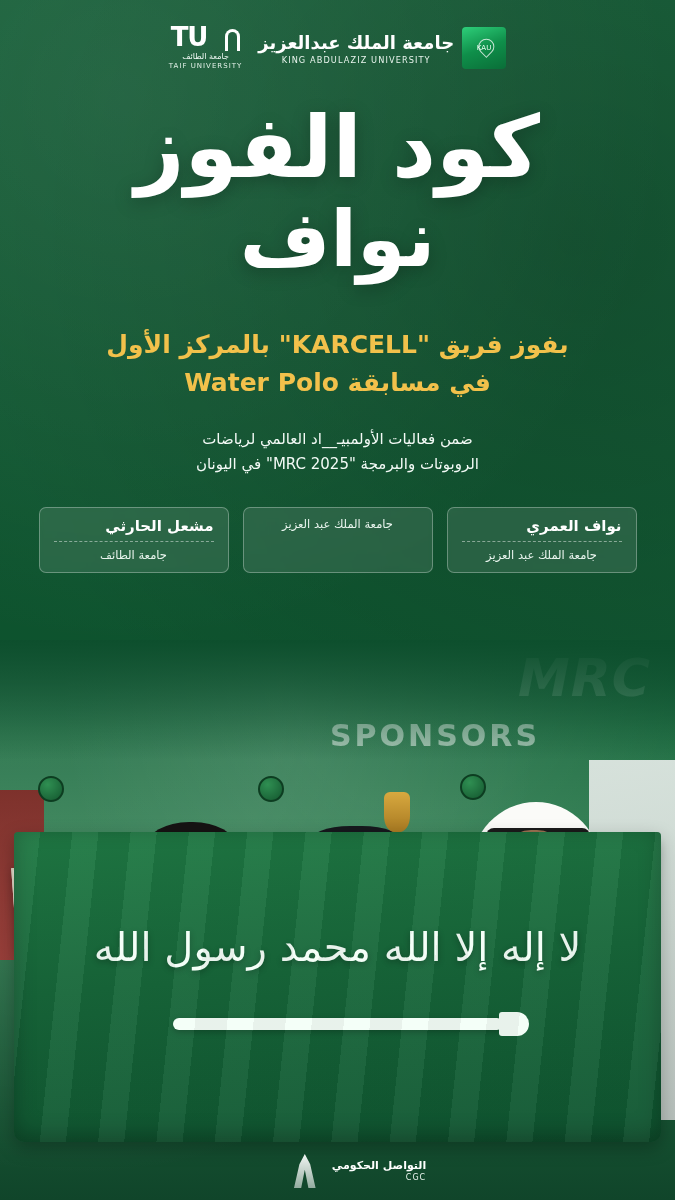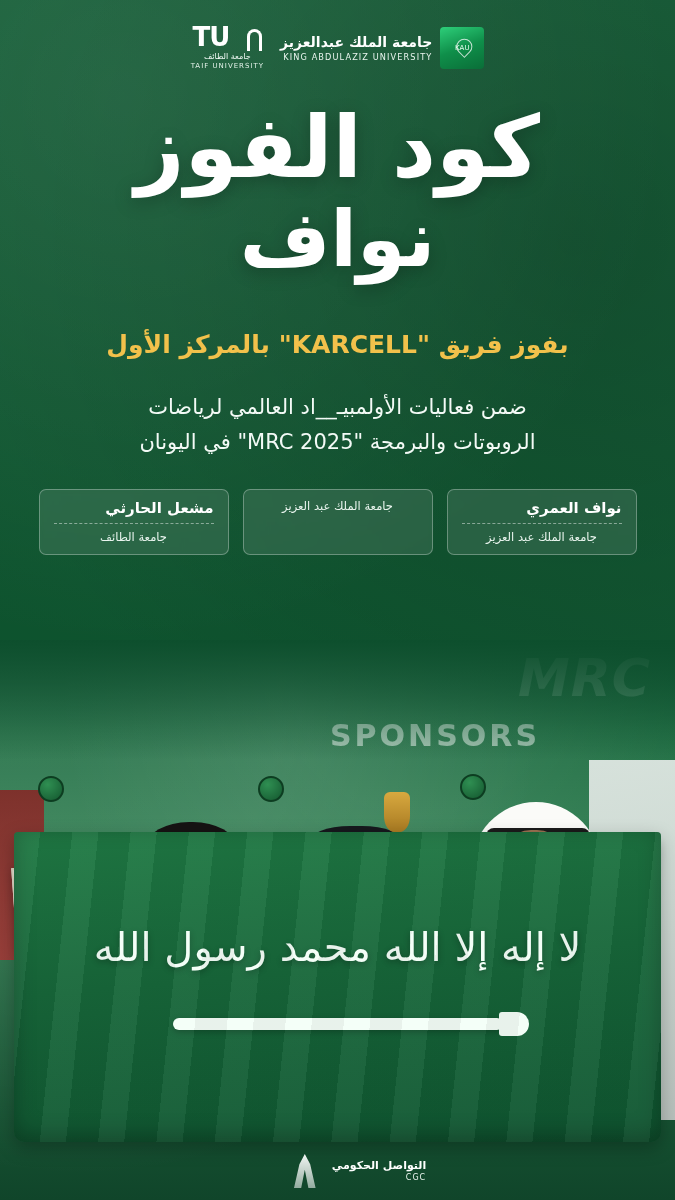"جامعة الملك عبدالعزيز" .kau-text .ar { font-size: 14px -> 18px }
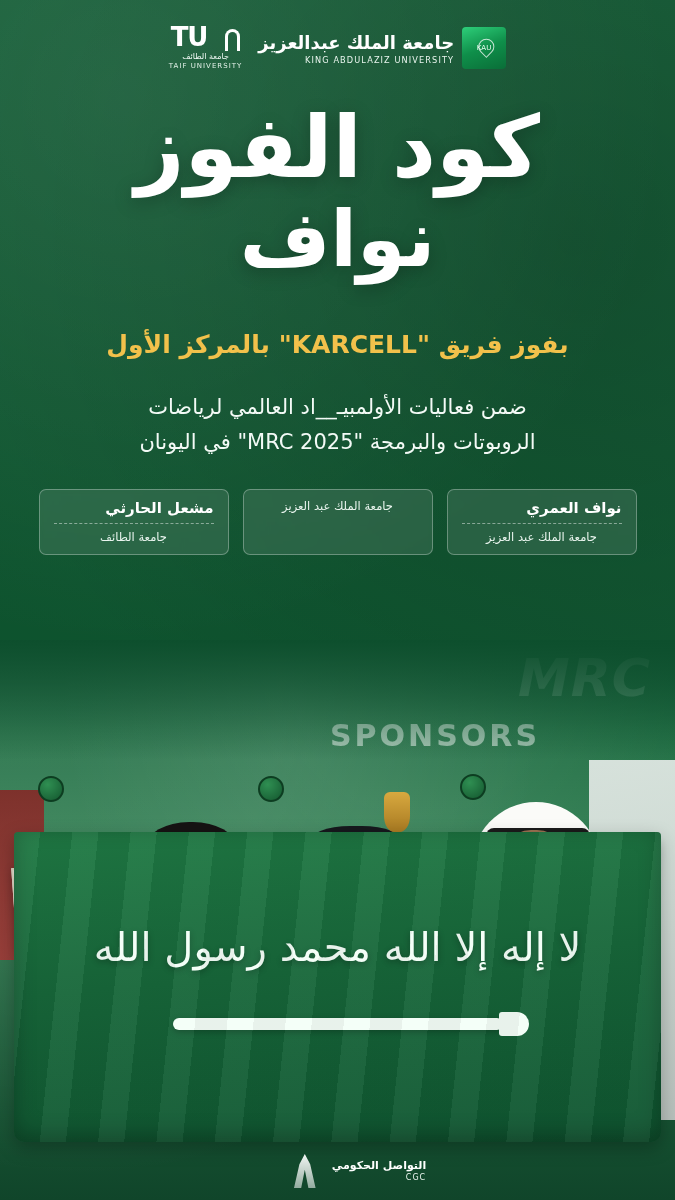"KING ABDULAZIZ UNIVERSITY" .kau-text .en { text-align: none -> center }
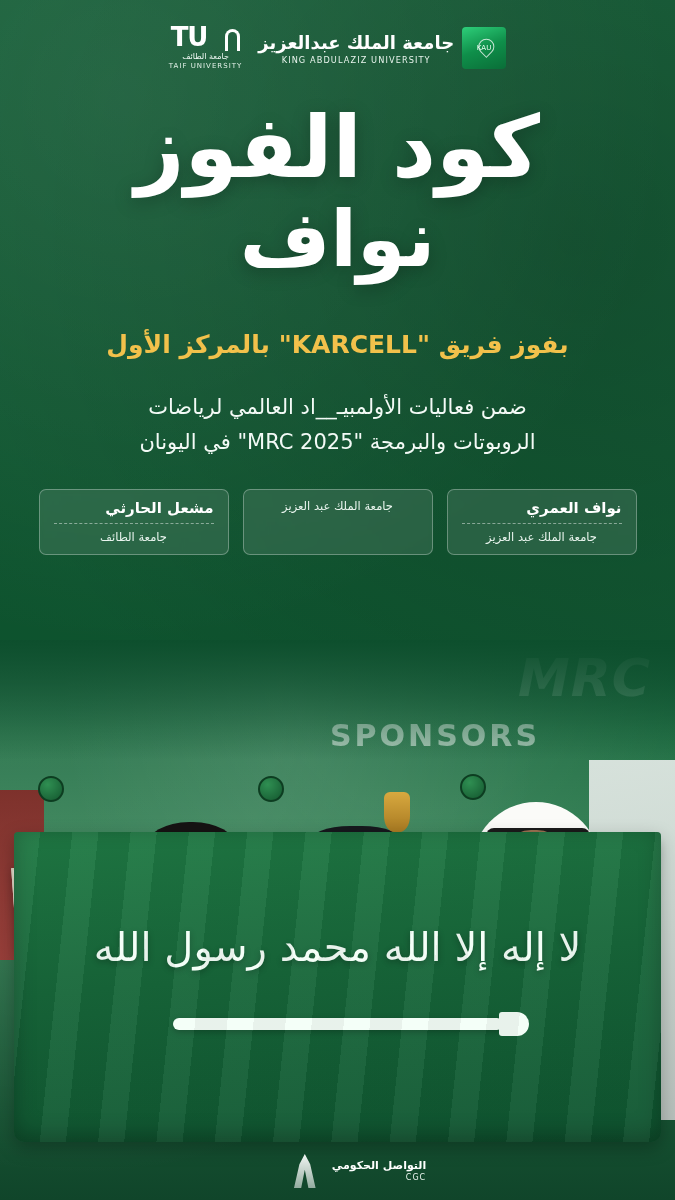"في مسابقة Water Polo" div { html: none -> <div> <span>في مسابقة </span><span>Water Polo</span> </div> }
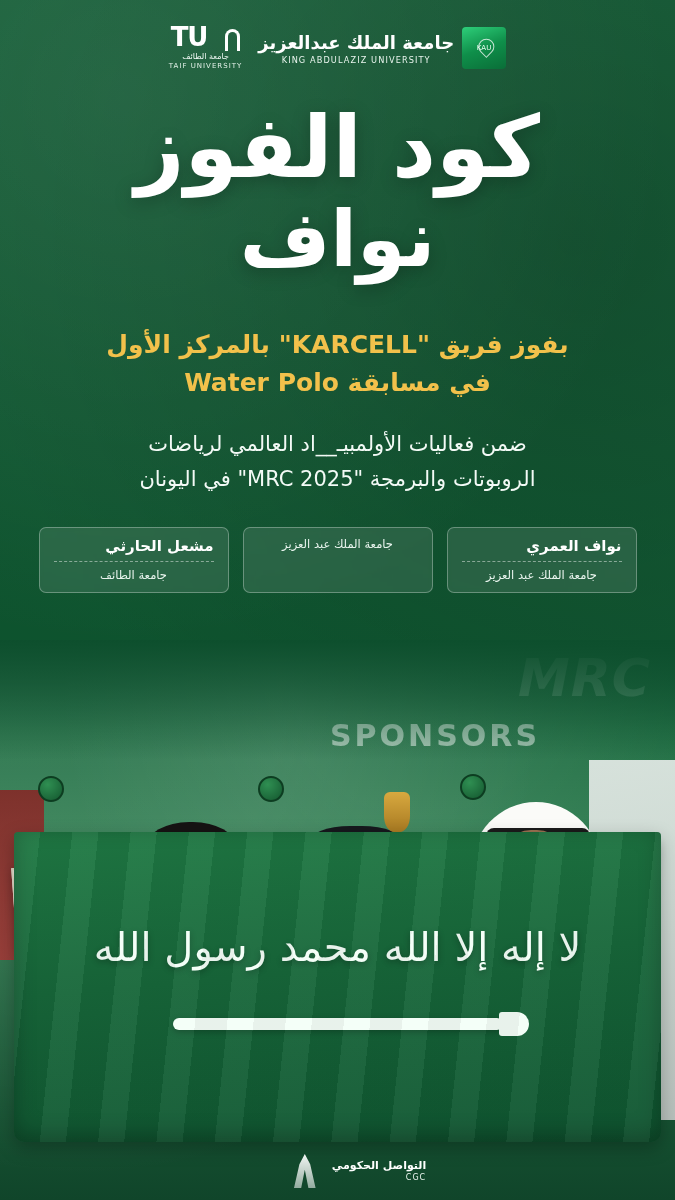"ضمن فعاليات الأولمبيـ__اد العالمي" .sub-white { font-size: 21px -> 15px }
